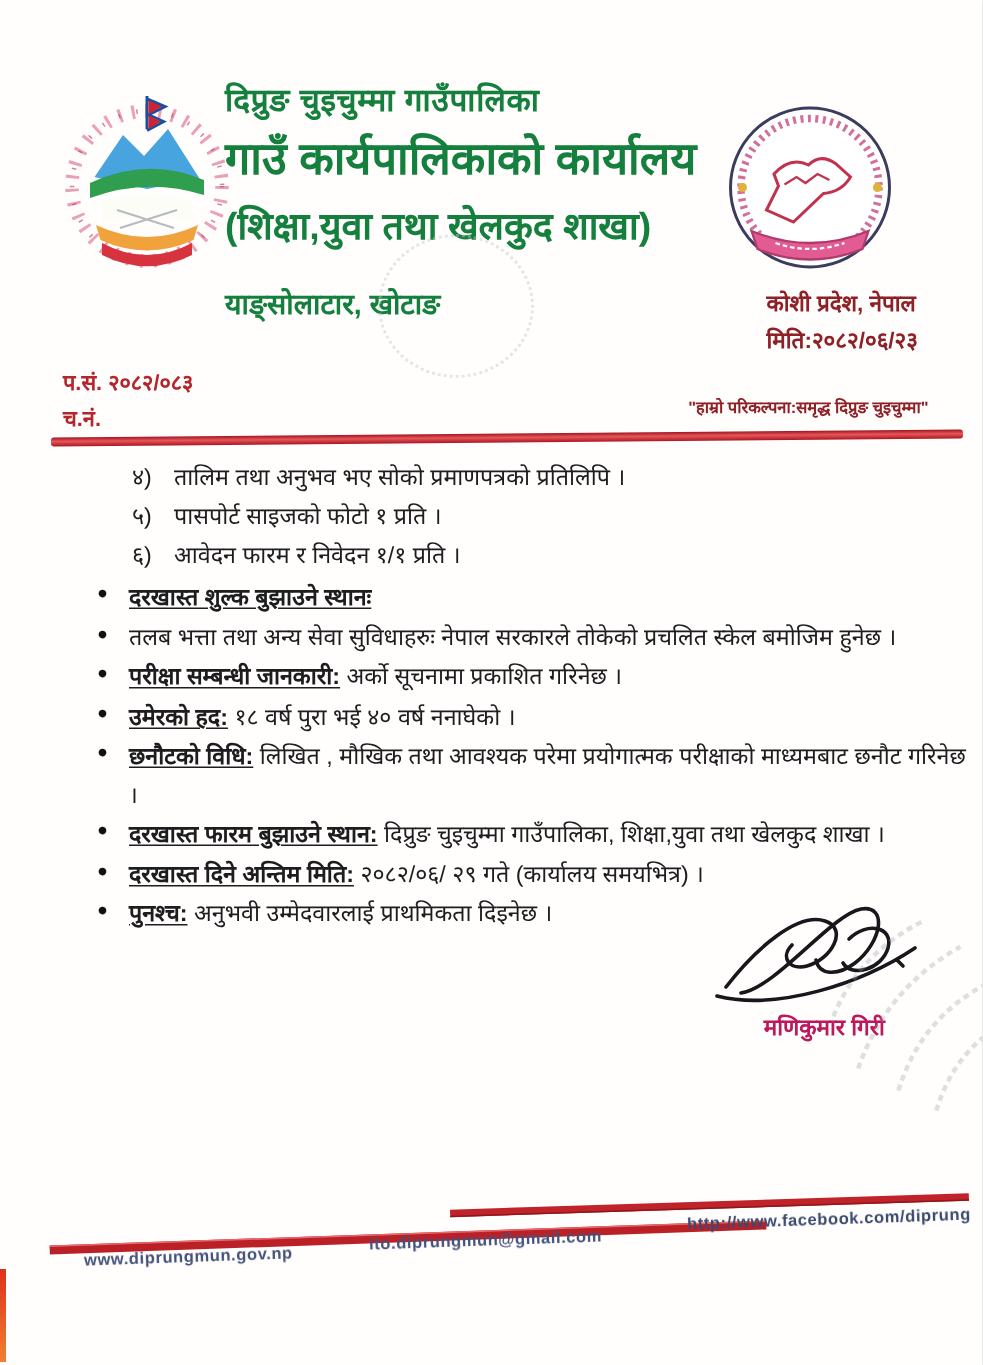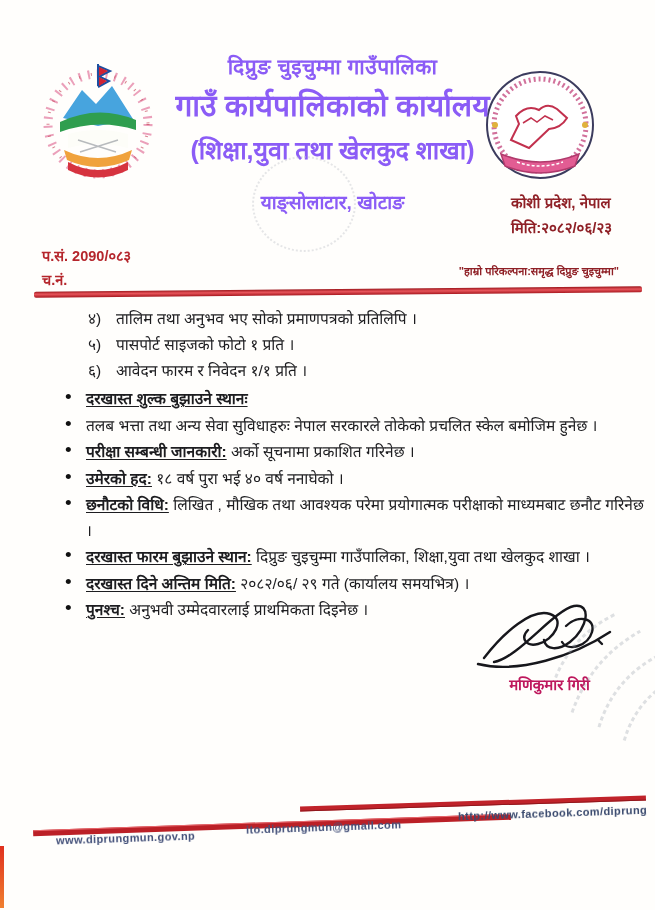"दिप्रुङ चुइचुम्मा गाउँपालिका" .head-block { color: #8b5cf6 -> #15803d; text-align: center -> left }
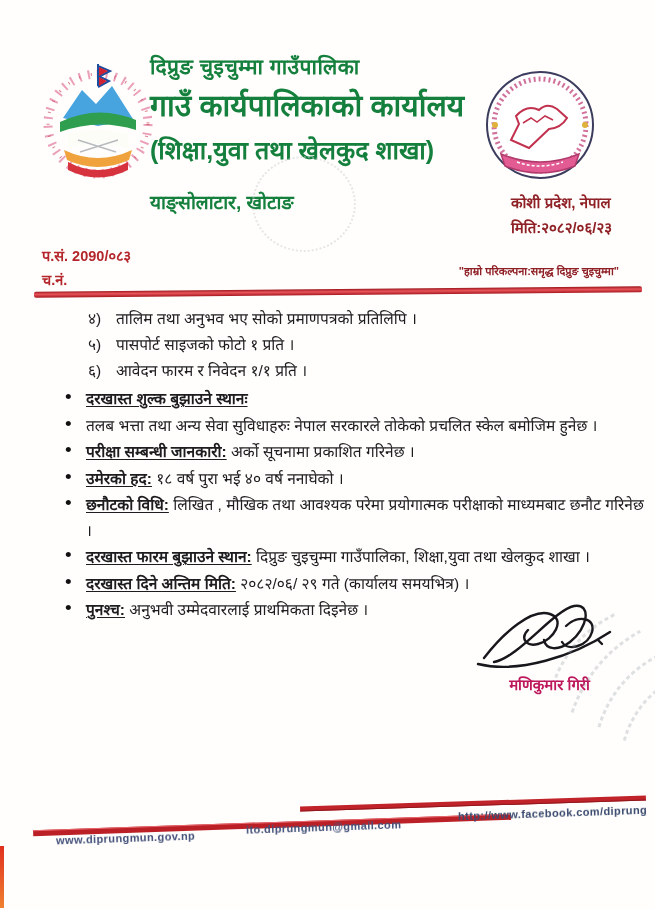"प.सं. 2090/०८३" div { text: 2090/०८३ -> २०८२/०८३ }
